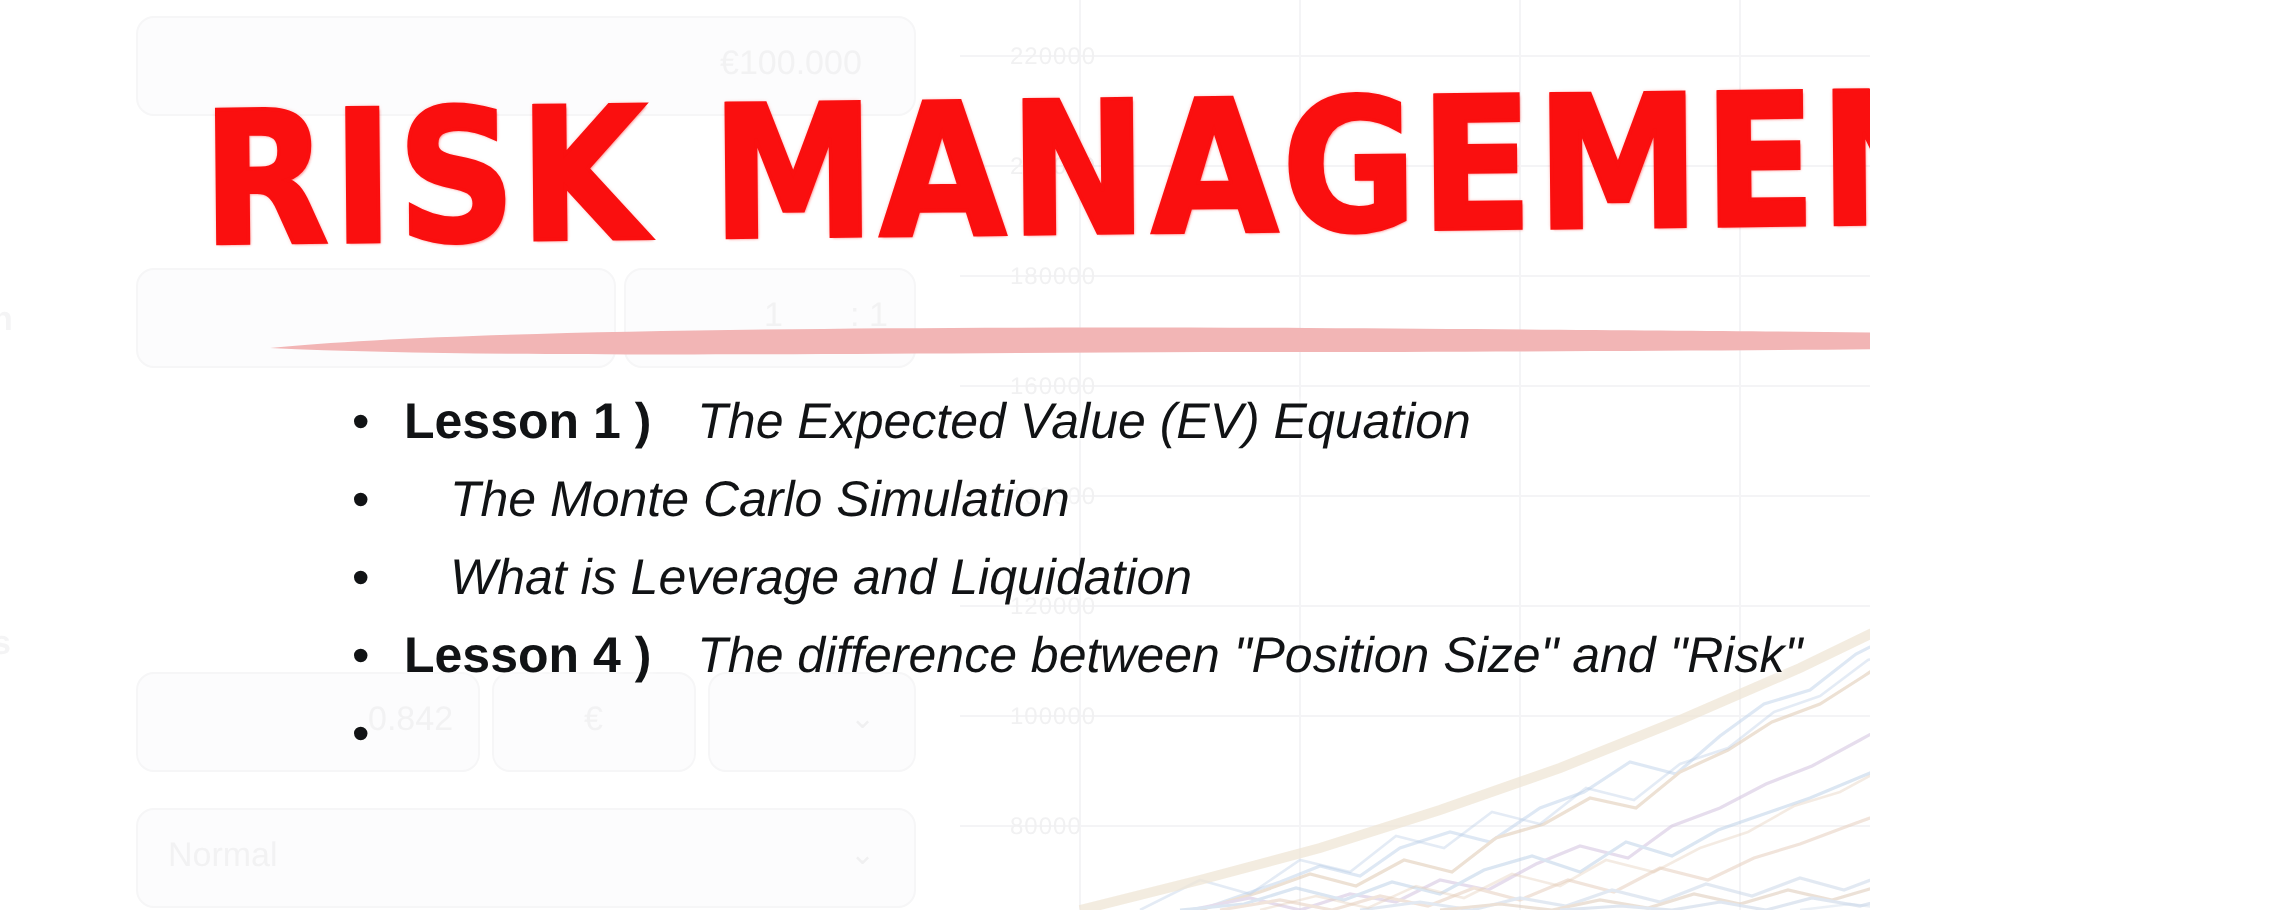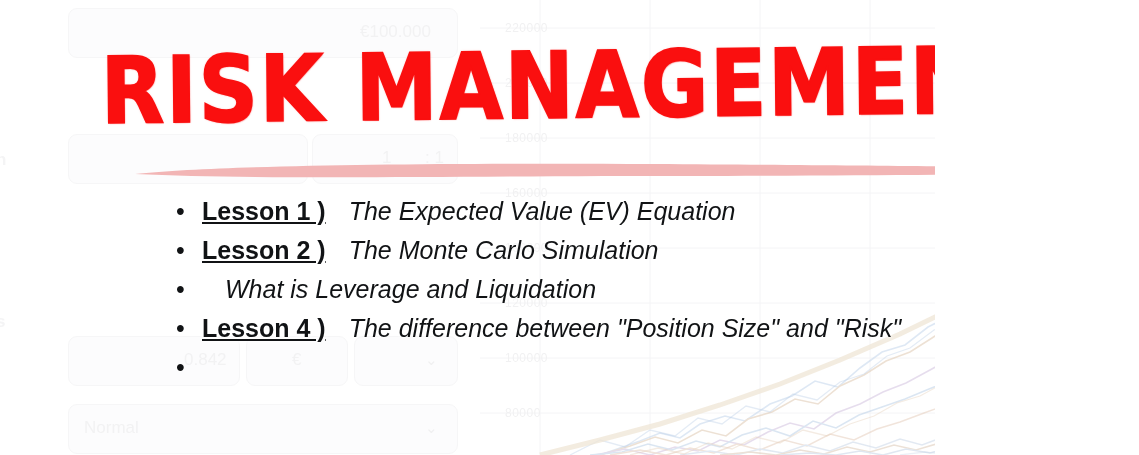"Lesson 1 )" .lesson-label { text-decoration: underline -> none }
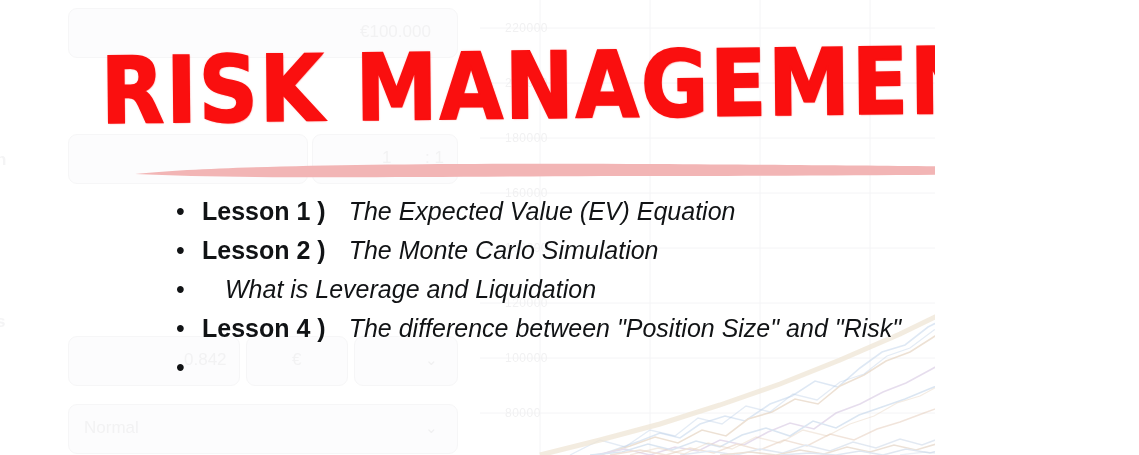"Lesson 2 )" span.lesson-label { html: <span>Lesson 2 )</span> -> none }
